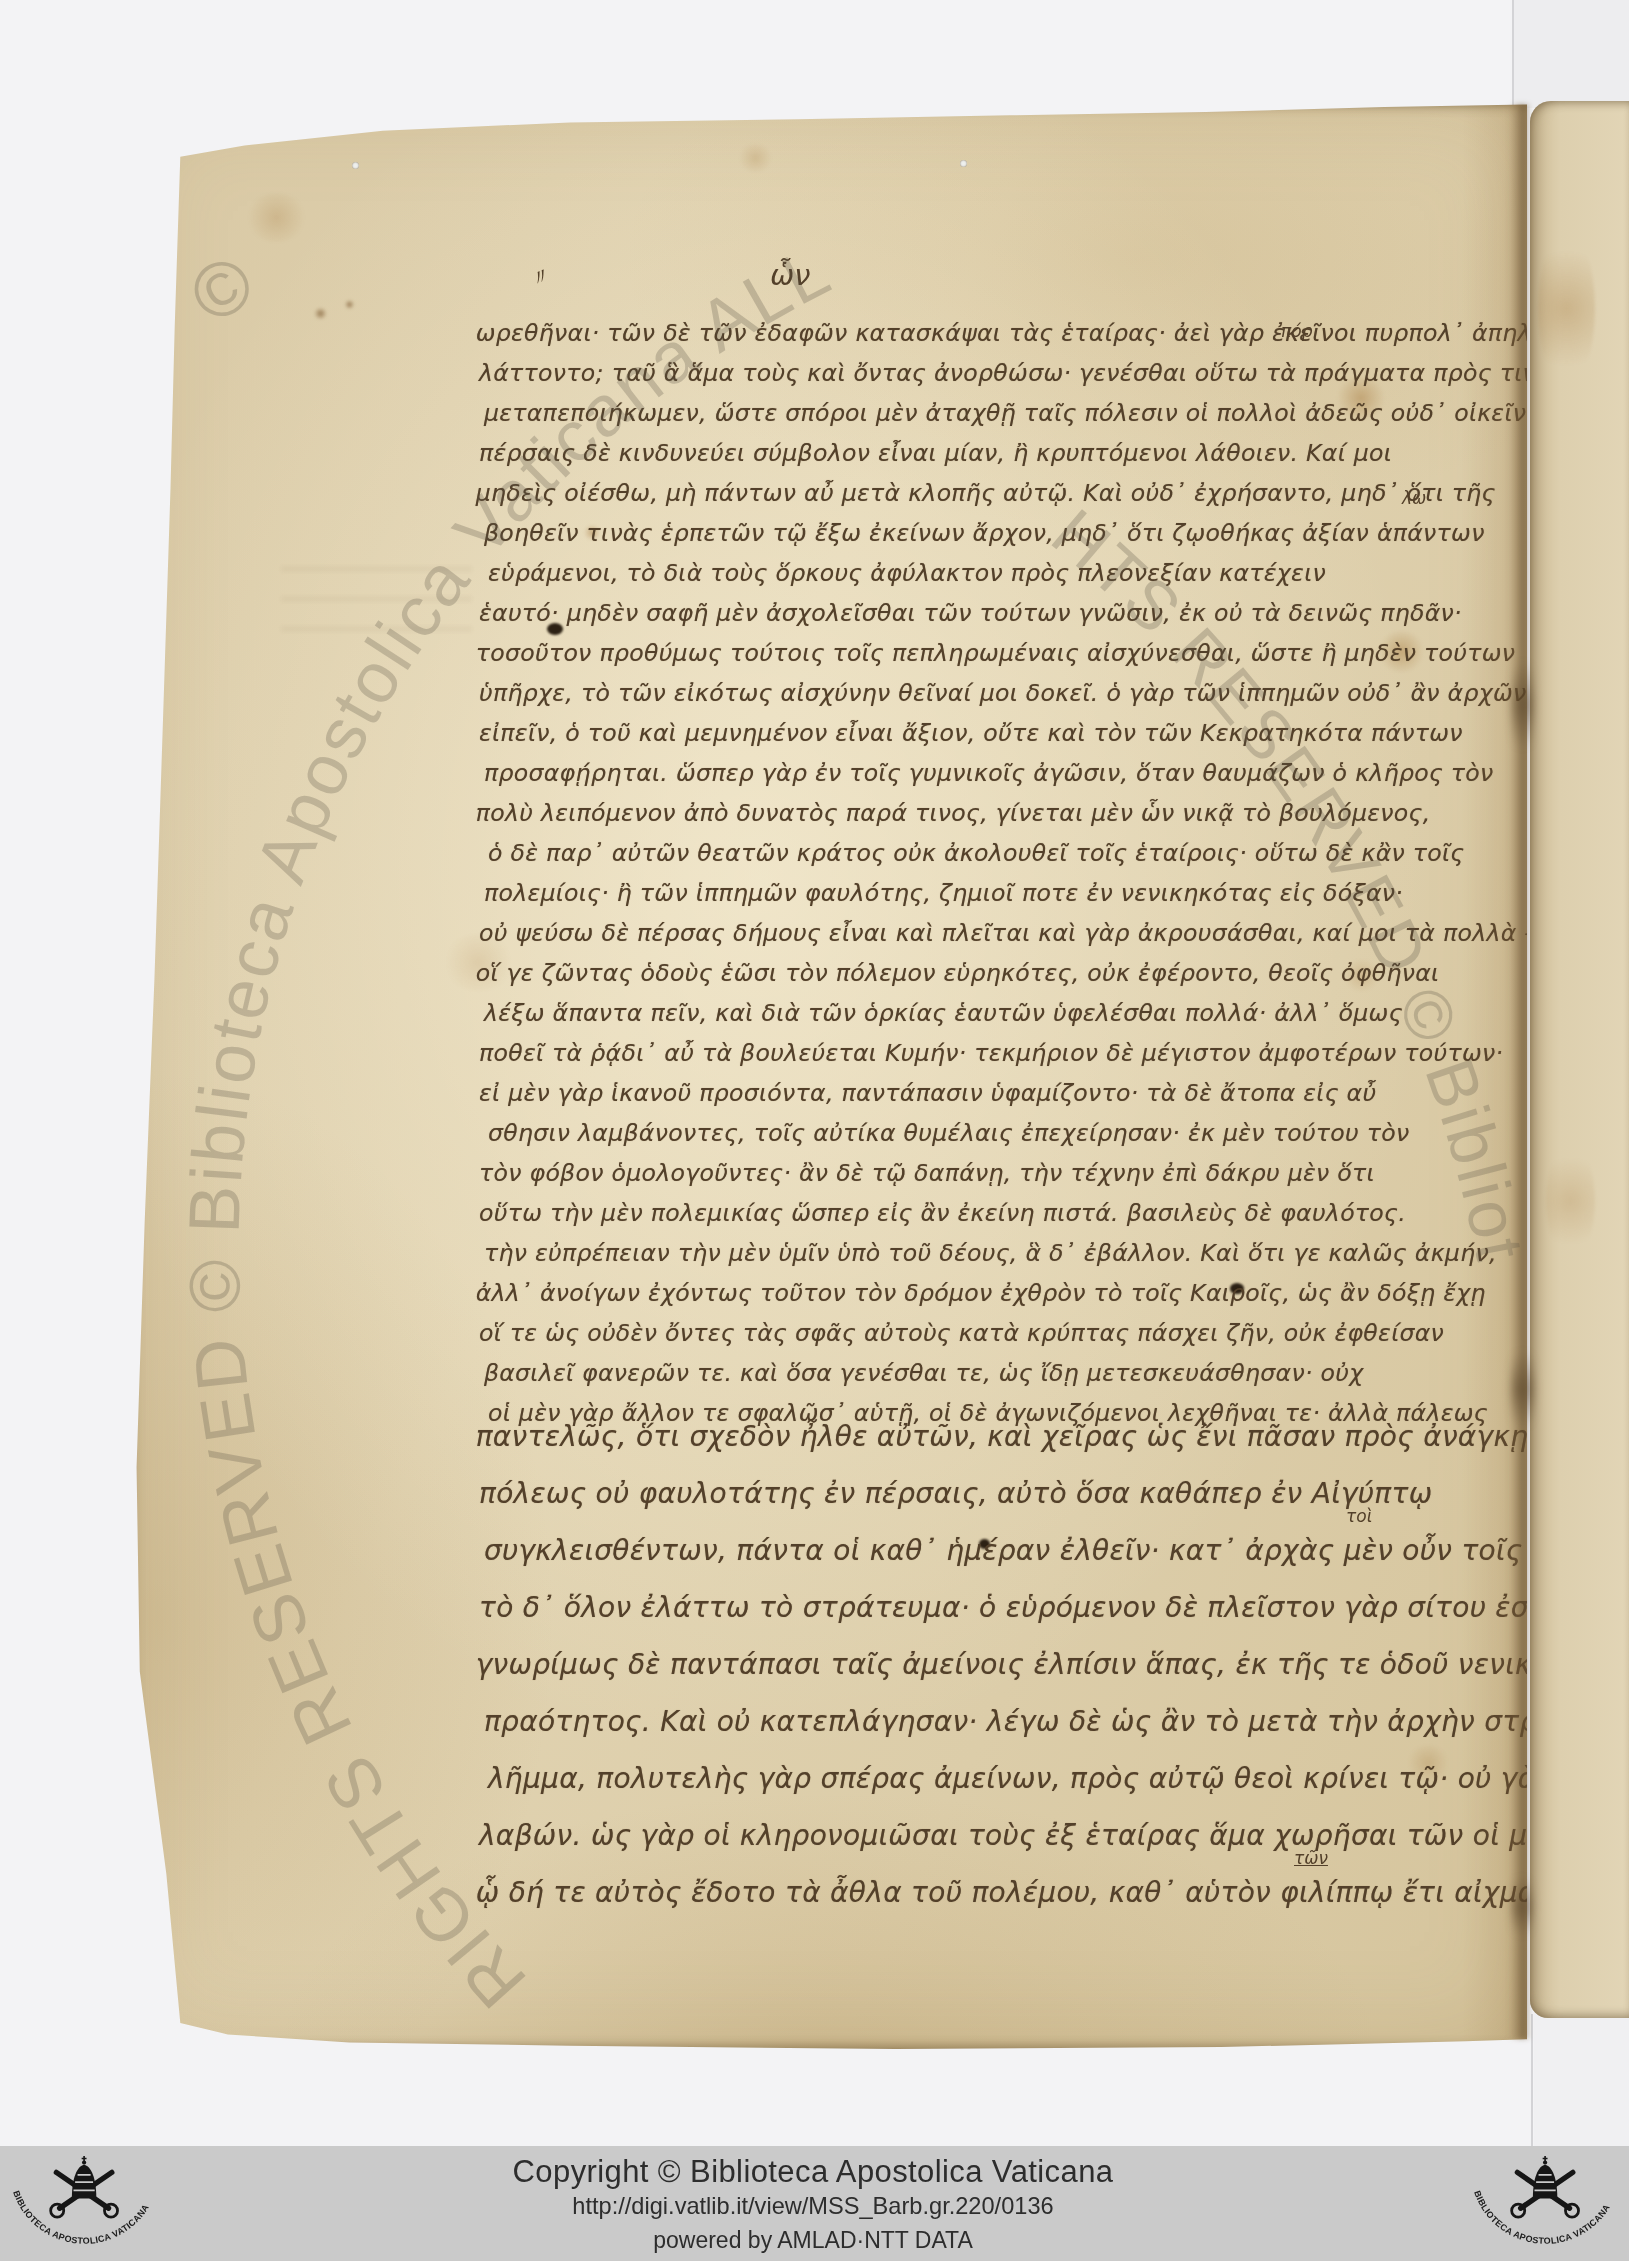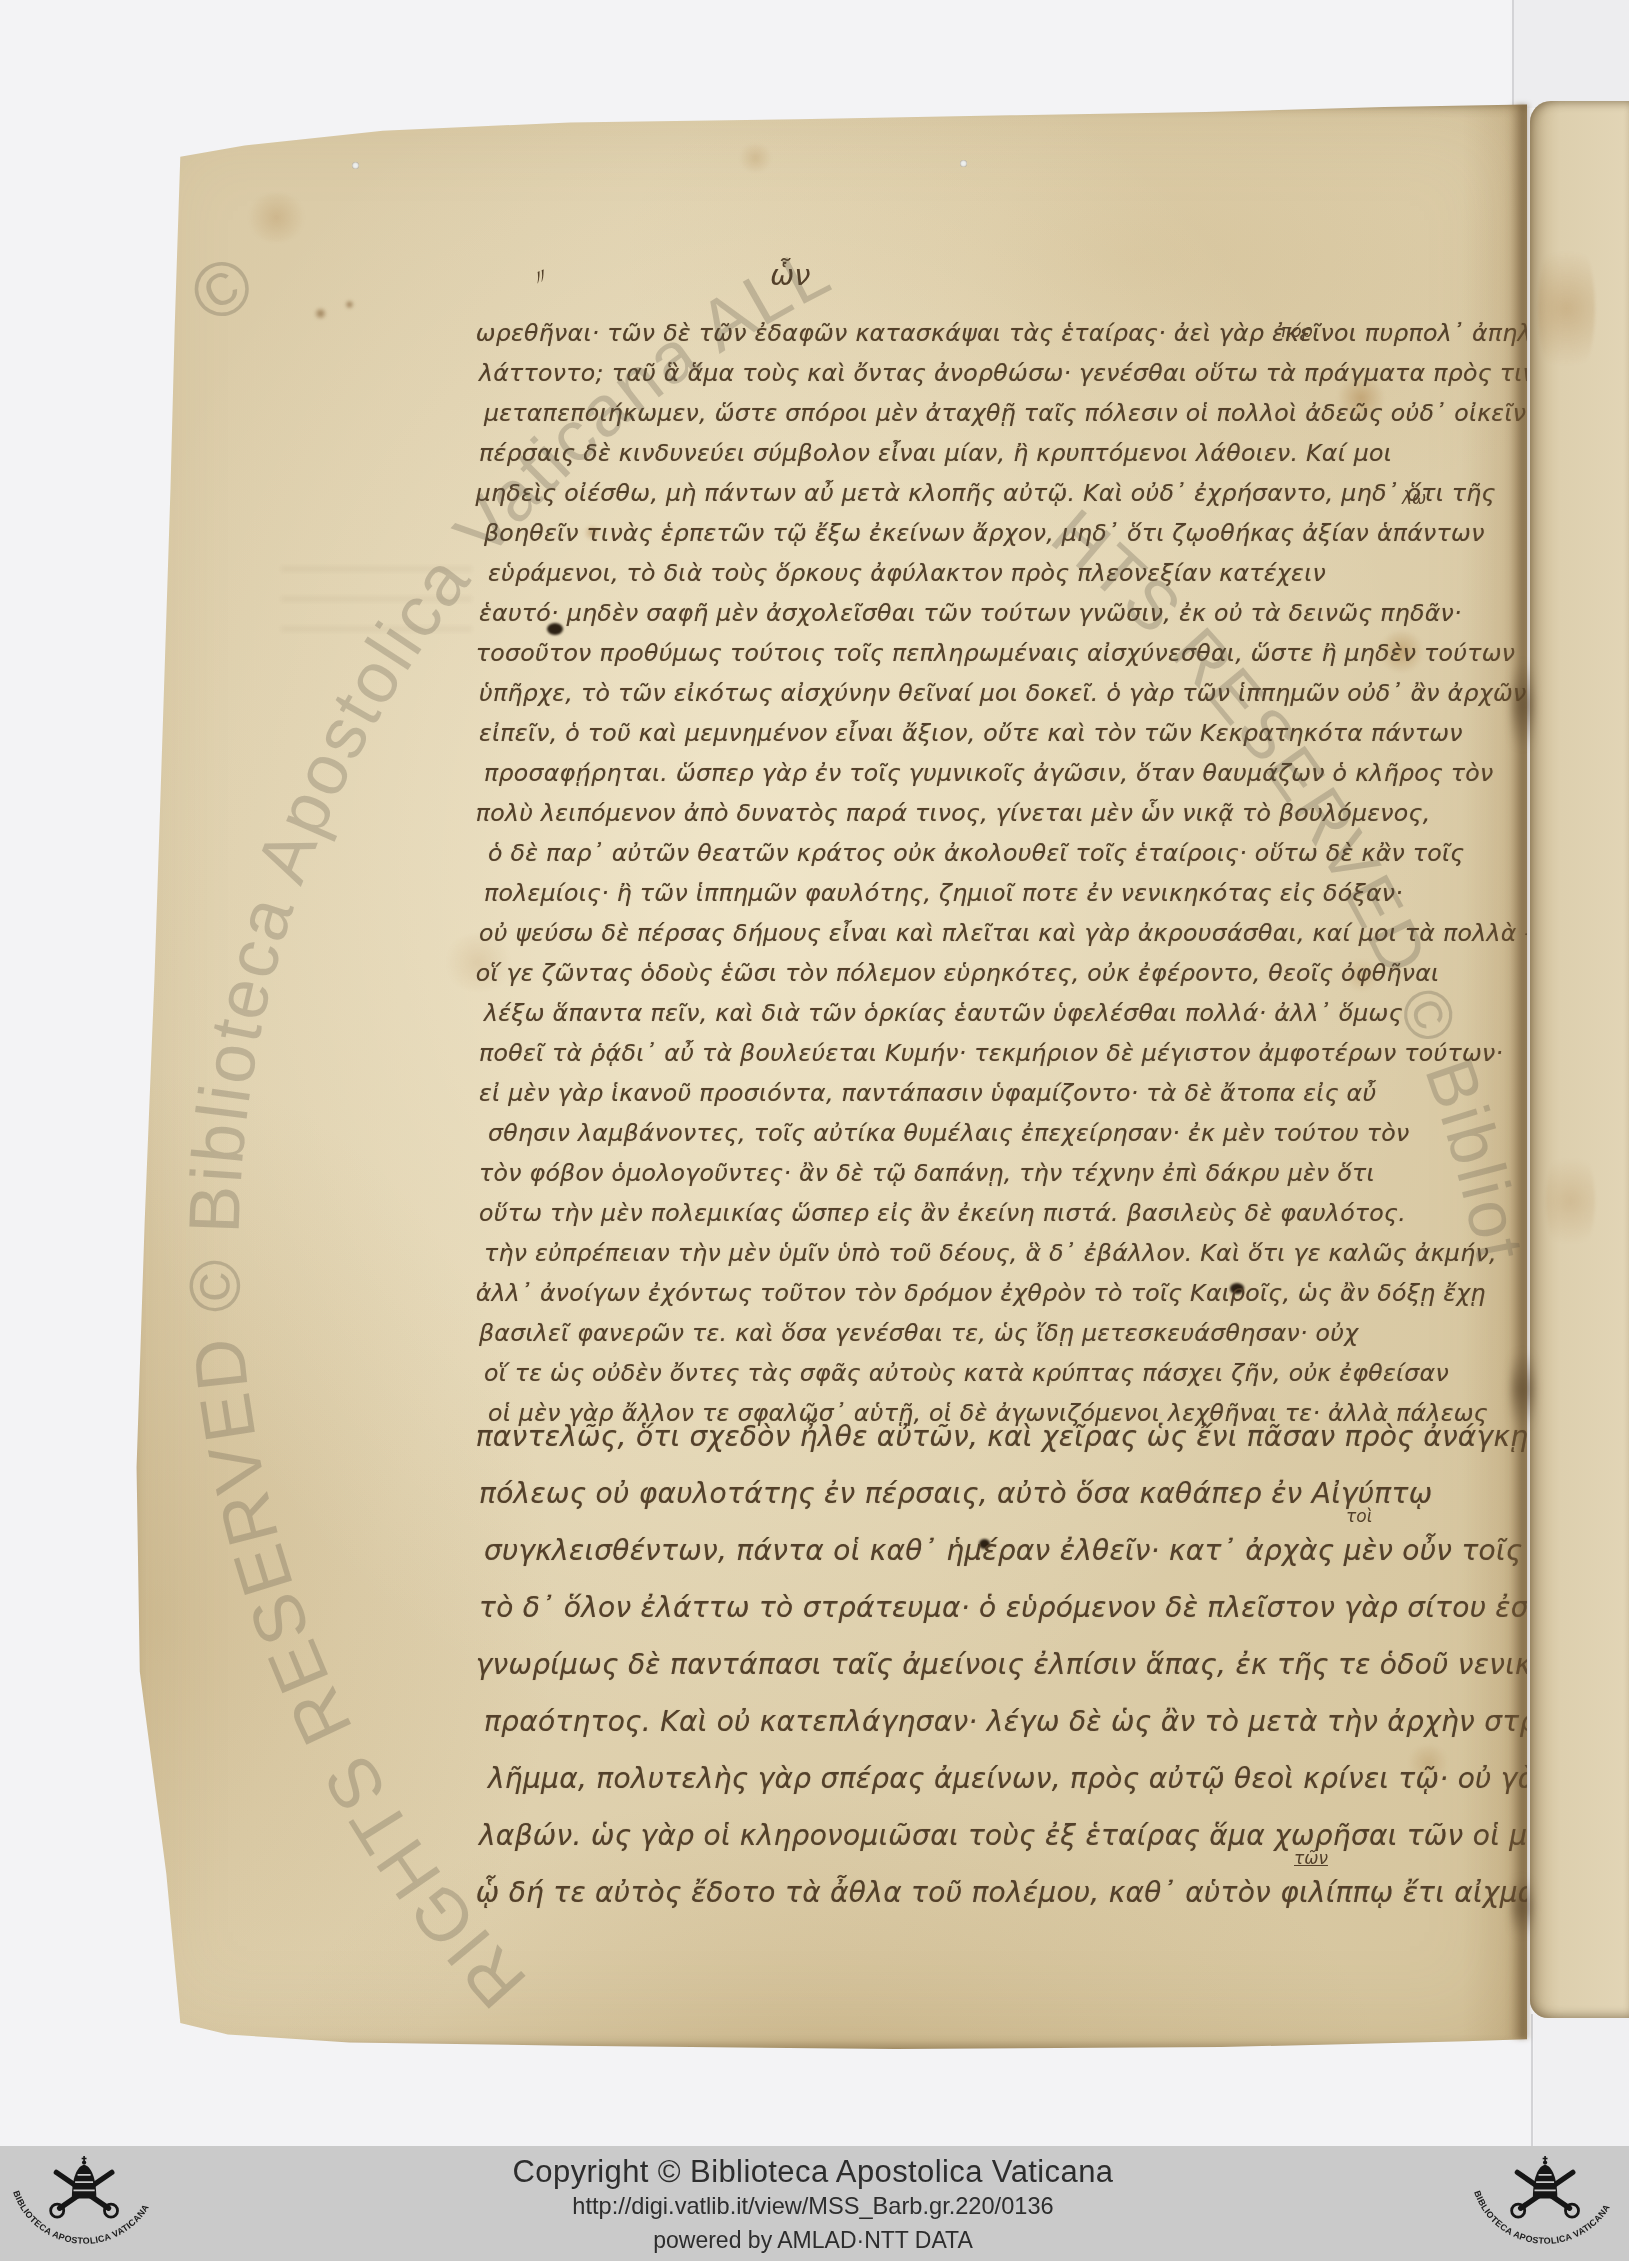"βασιλεῖ φανερῶν τε. καὶ ὅσα" div.ms-line { order: before "οἵ τε ὡς οὐδὲν ὄντες" -> after "οἵ τε ὡς οὐδὲν ὄντες" }
